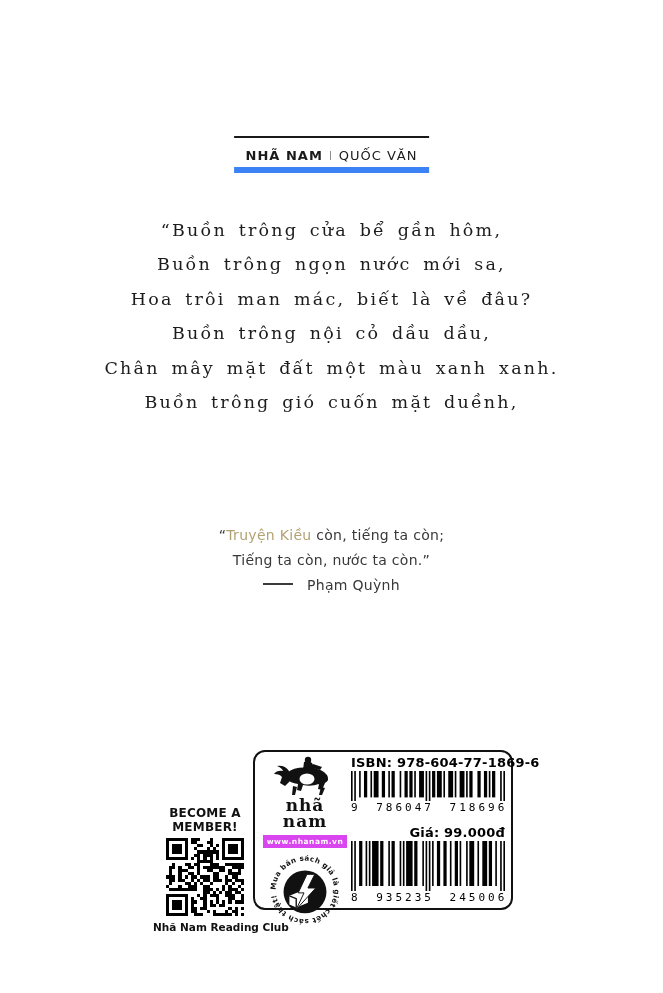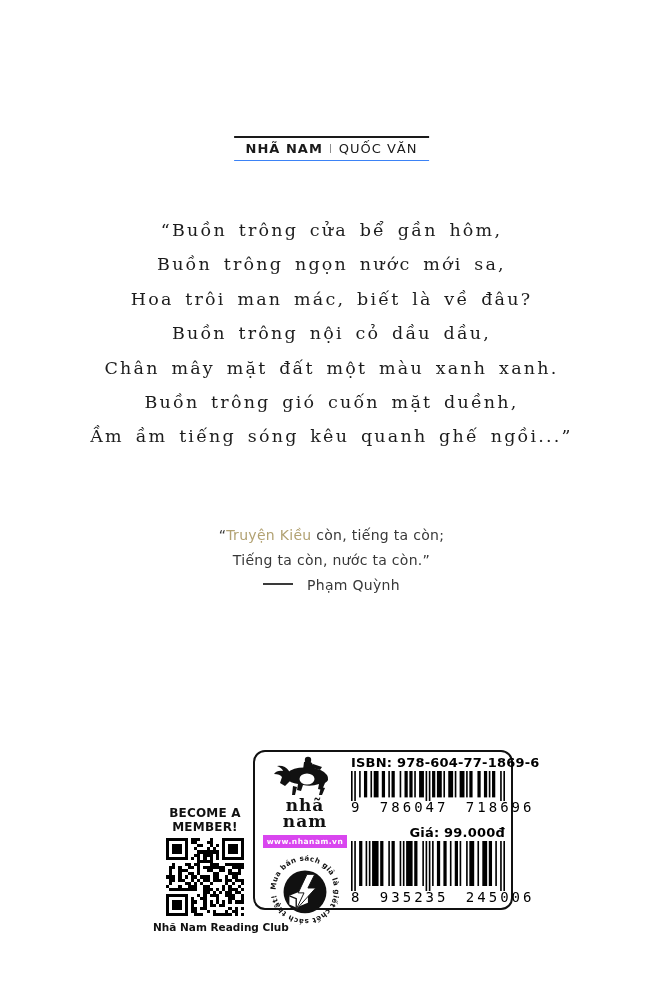"NHÃ NAM I QUỐC VĂN" .brand { border-bottom: 1px solid #3b82f6 -> 6px solid #3b82f6; padding: 3px 12px 4px 12px -> 10px 12px 4px 12px }
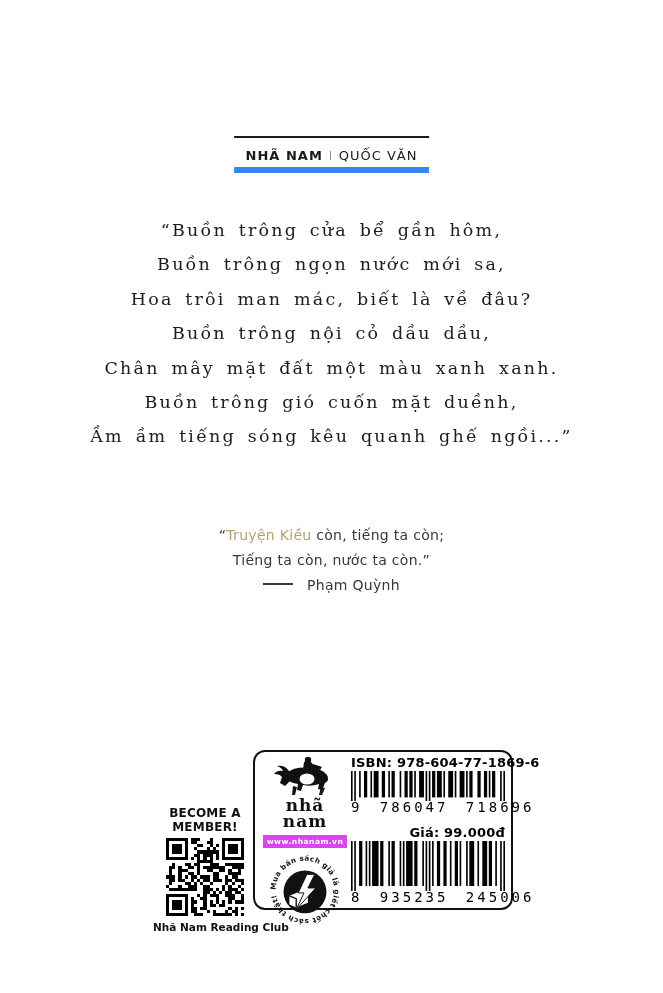"Ầm ầm tiếng sóng kêu" div.poem-line { html: <div>Ầm ầm tiếng sóng kêu quanh ghế ngồi...”</div> -> none }
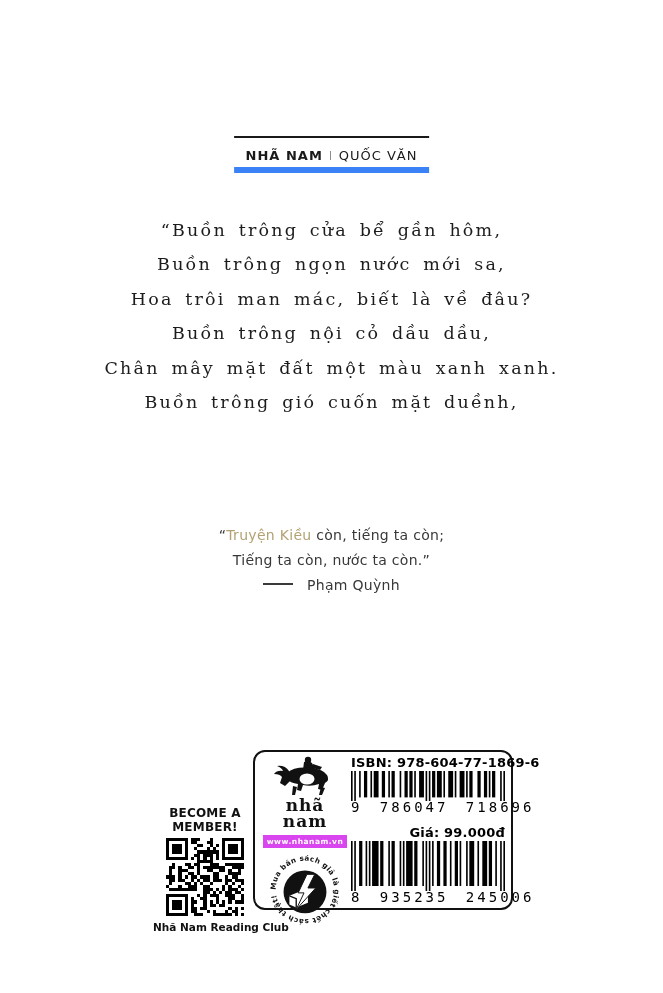"9 786047 718696" .digits { font-size: 14px -> 11px }
